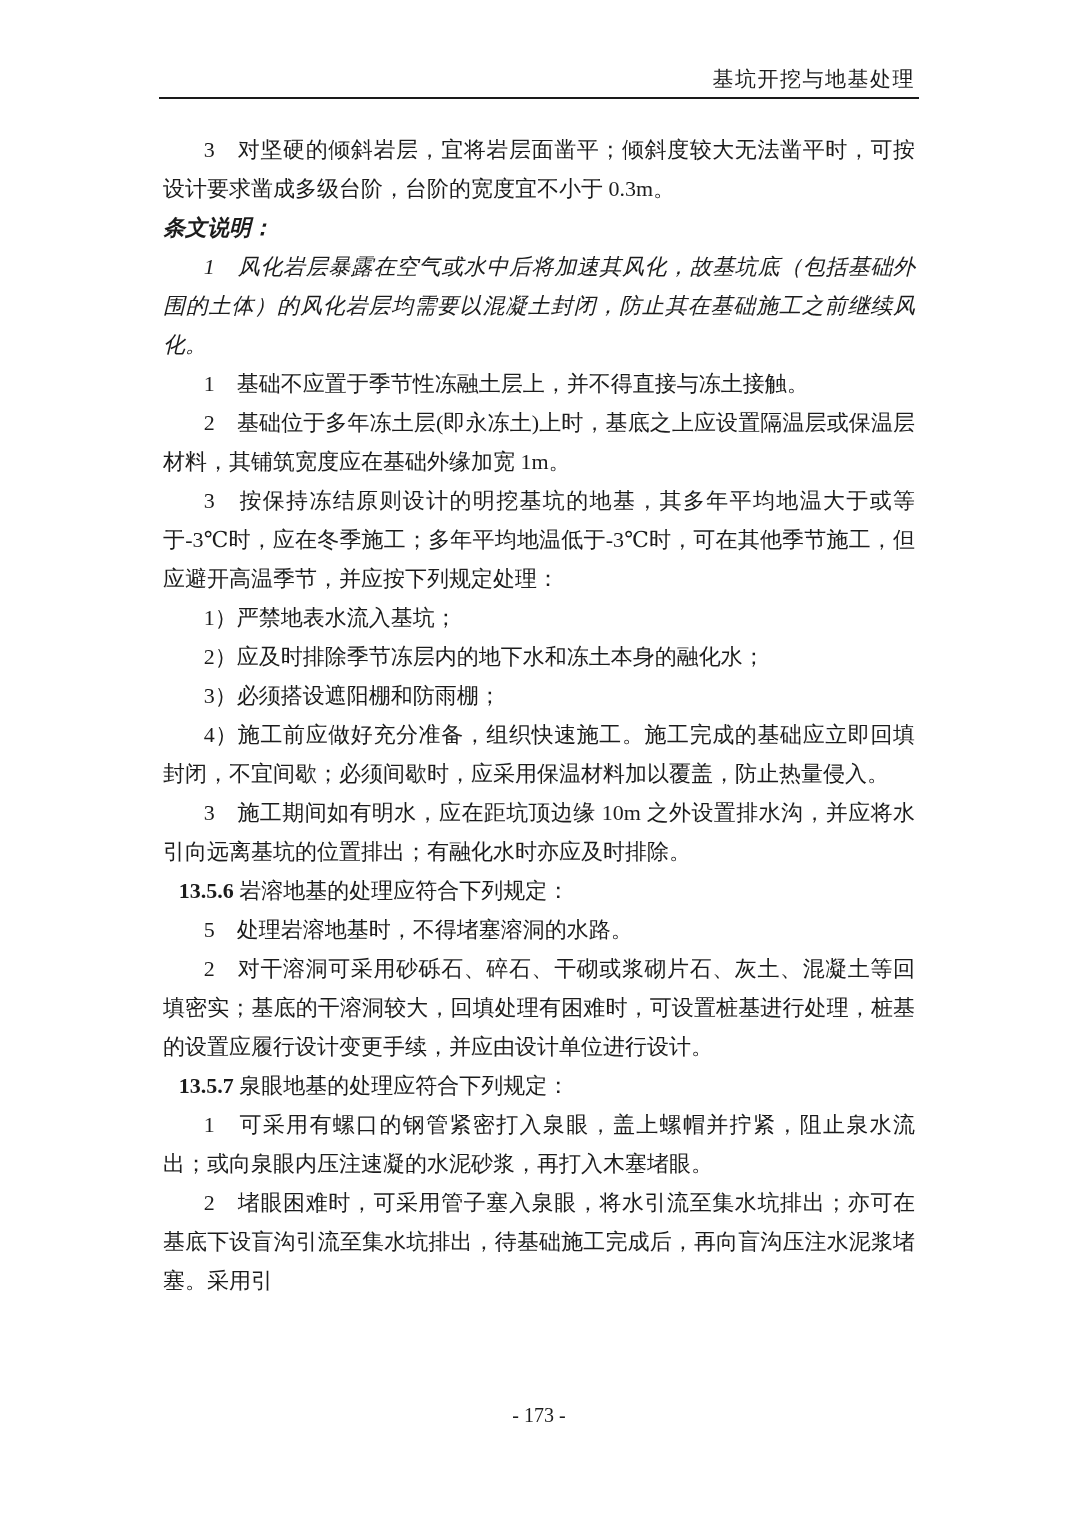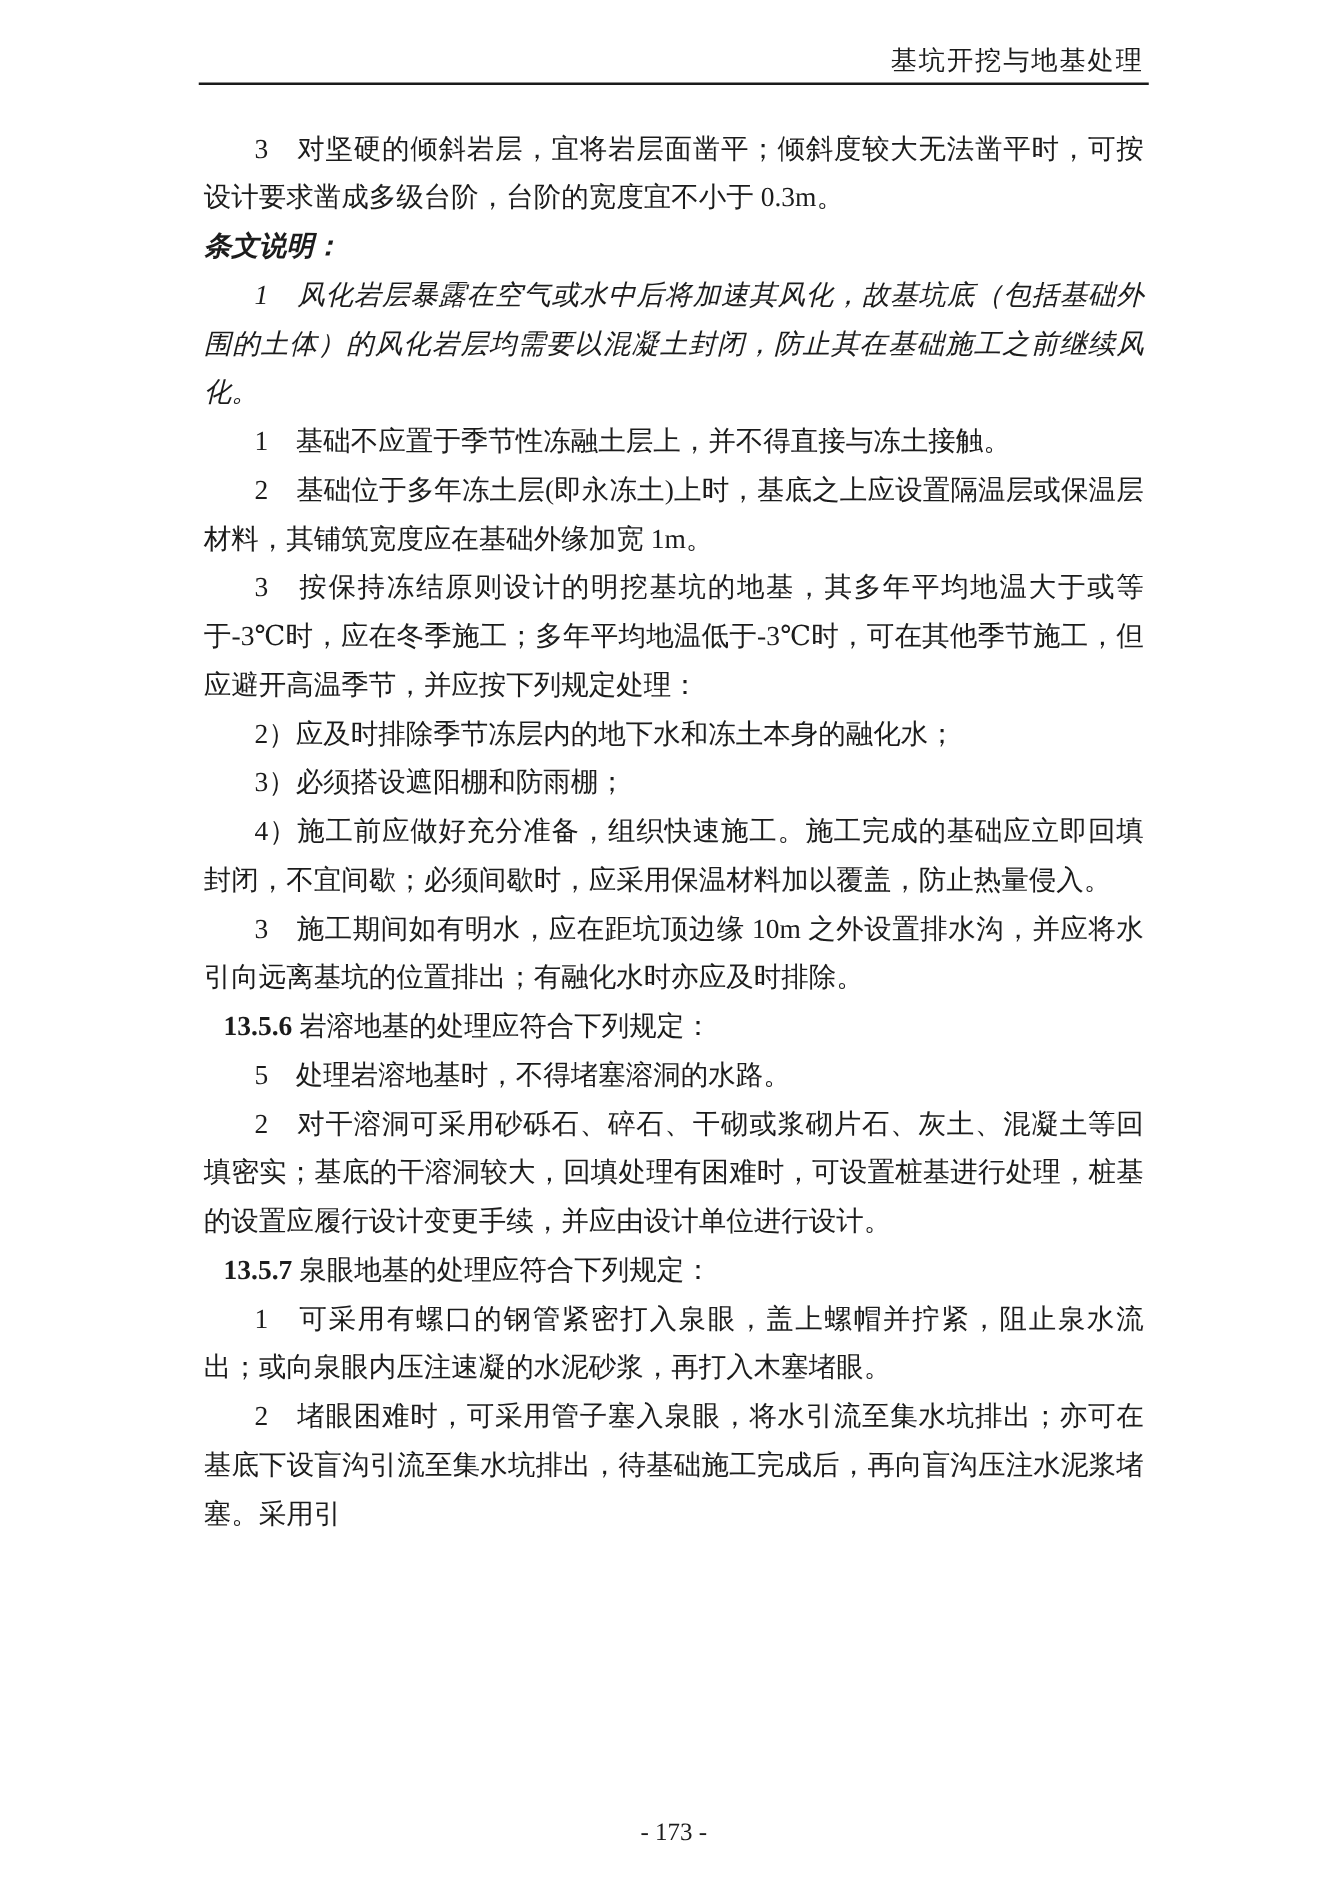"基坑开挖与地基处理" .page-header { padding-top: 35px -> 66px }
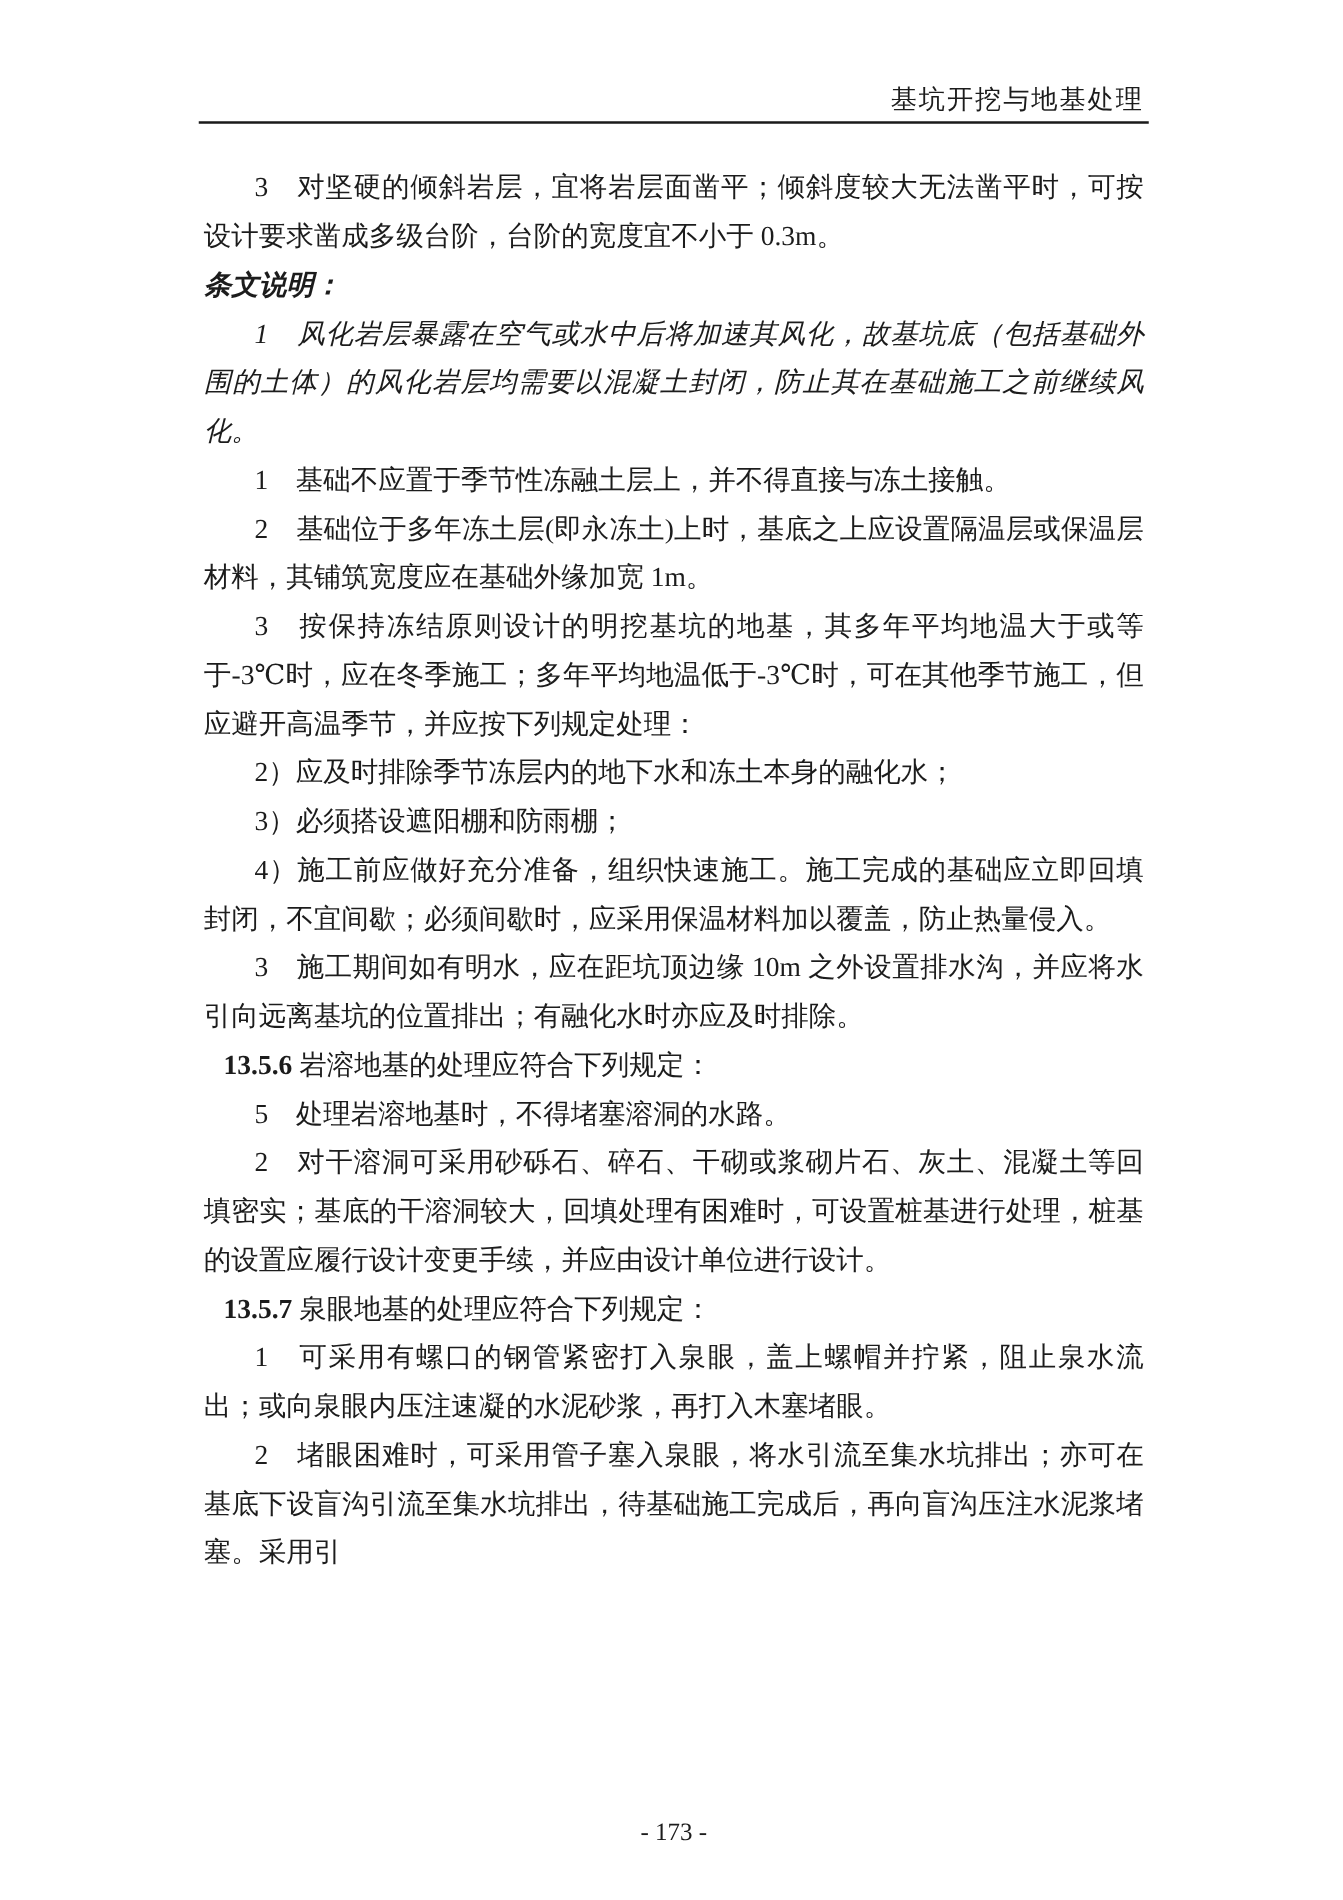"1）严禁地表水流入基坑；" p.subitem { html: none -> <p>1）严禁地表水流入基坑；</p> }
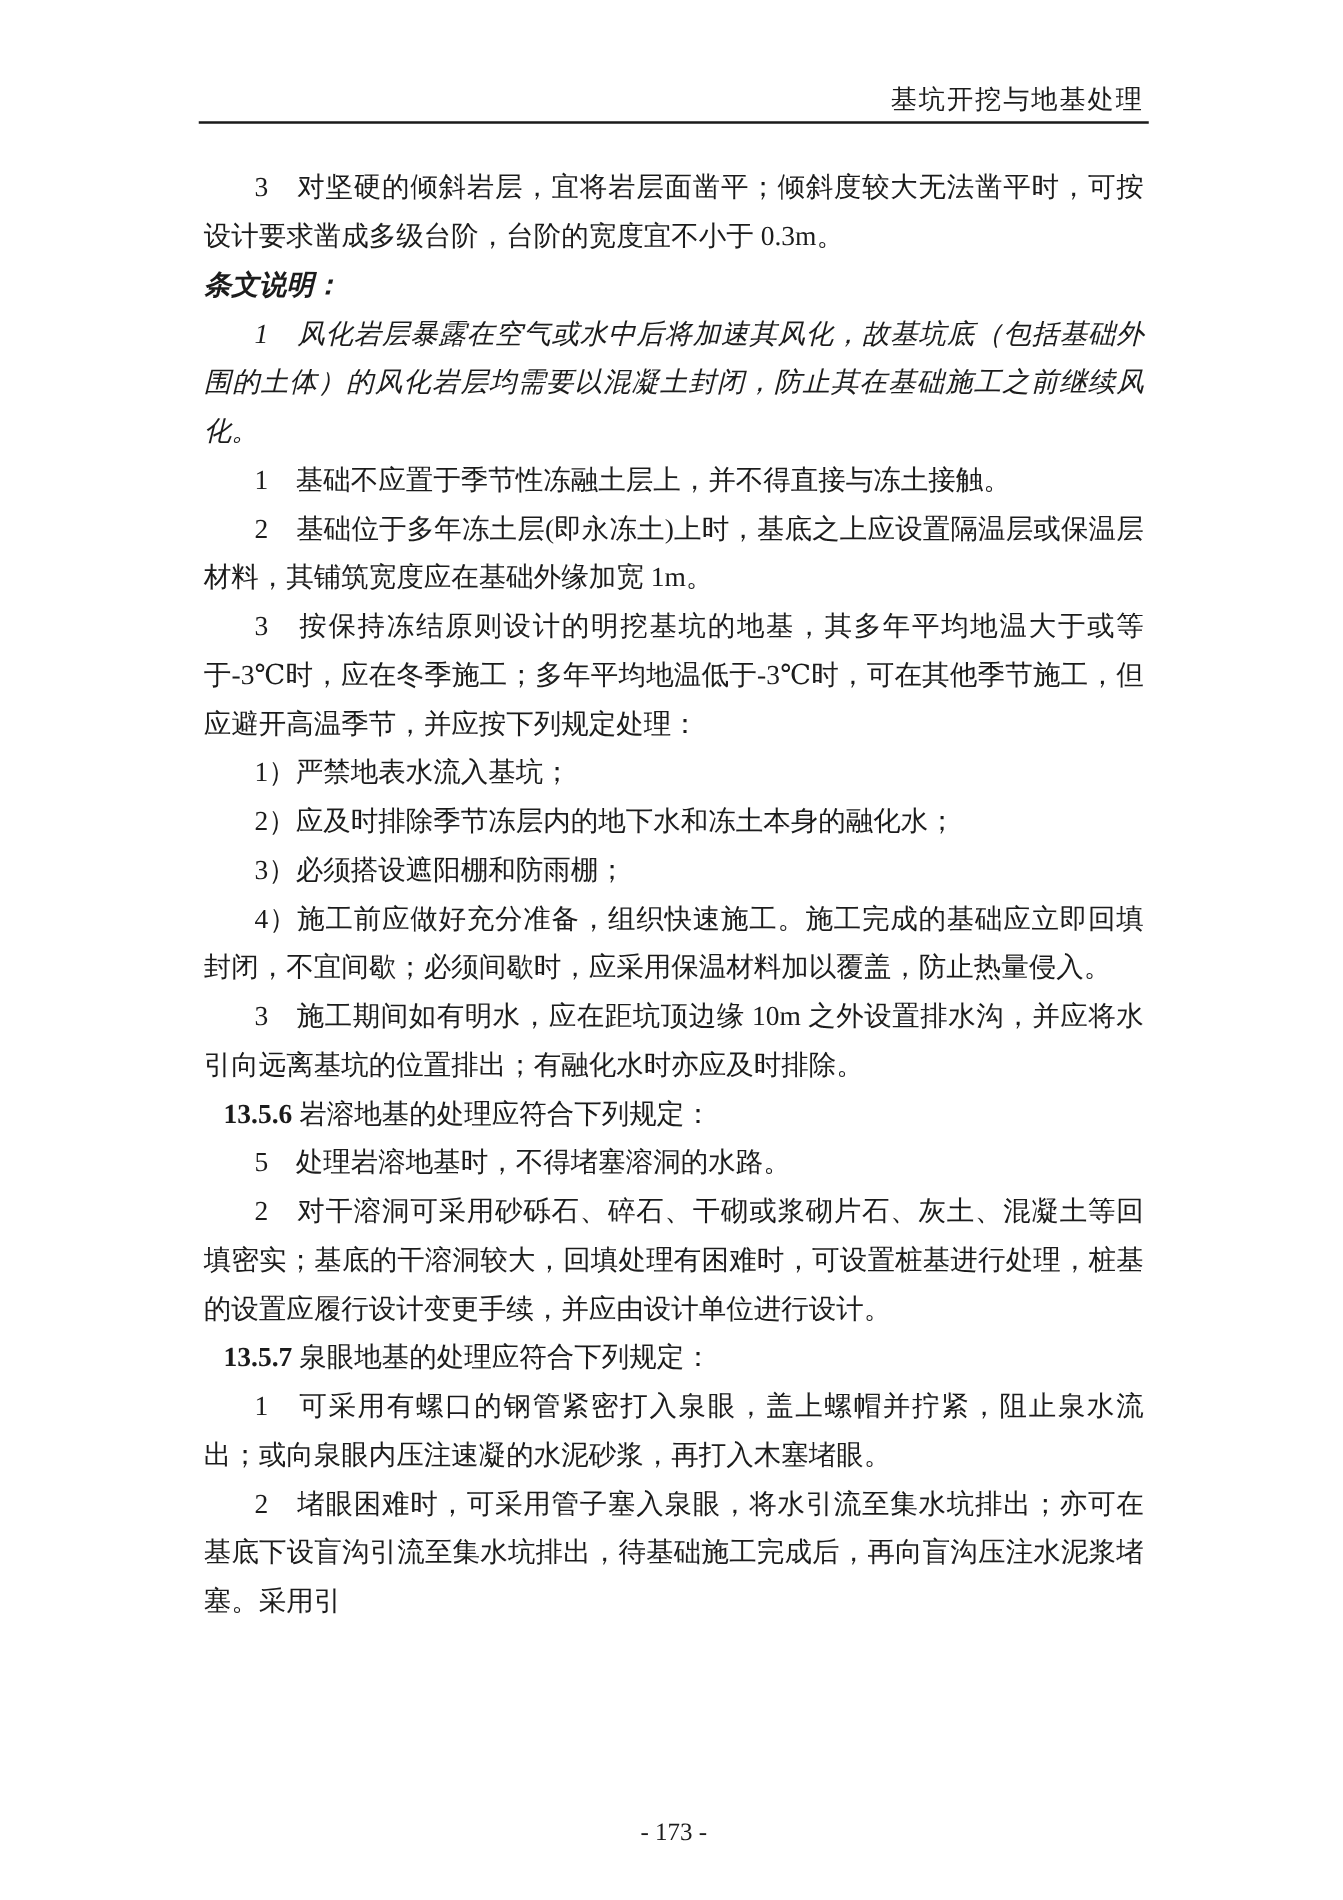"- 173 -" .page-footer { top: 1453px -> 1402px }
